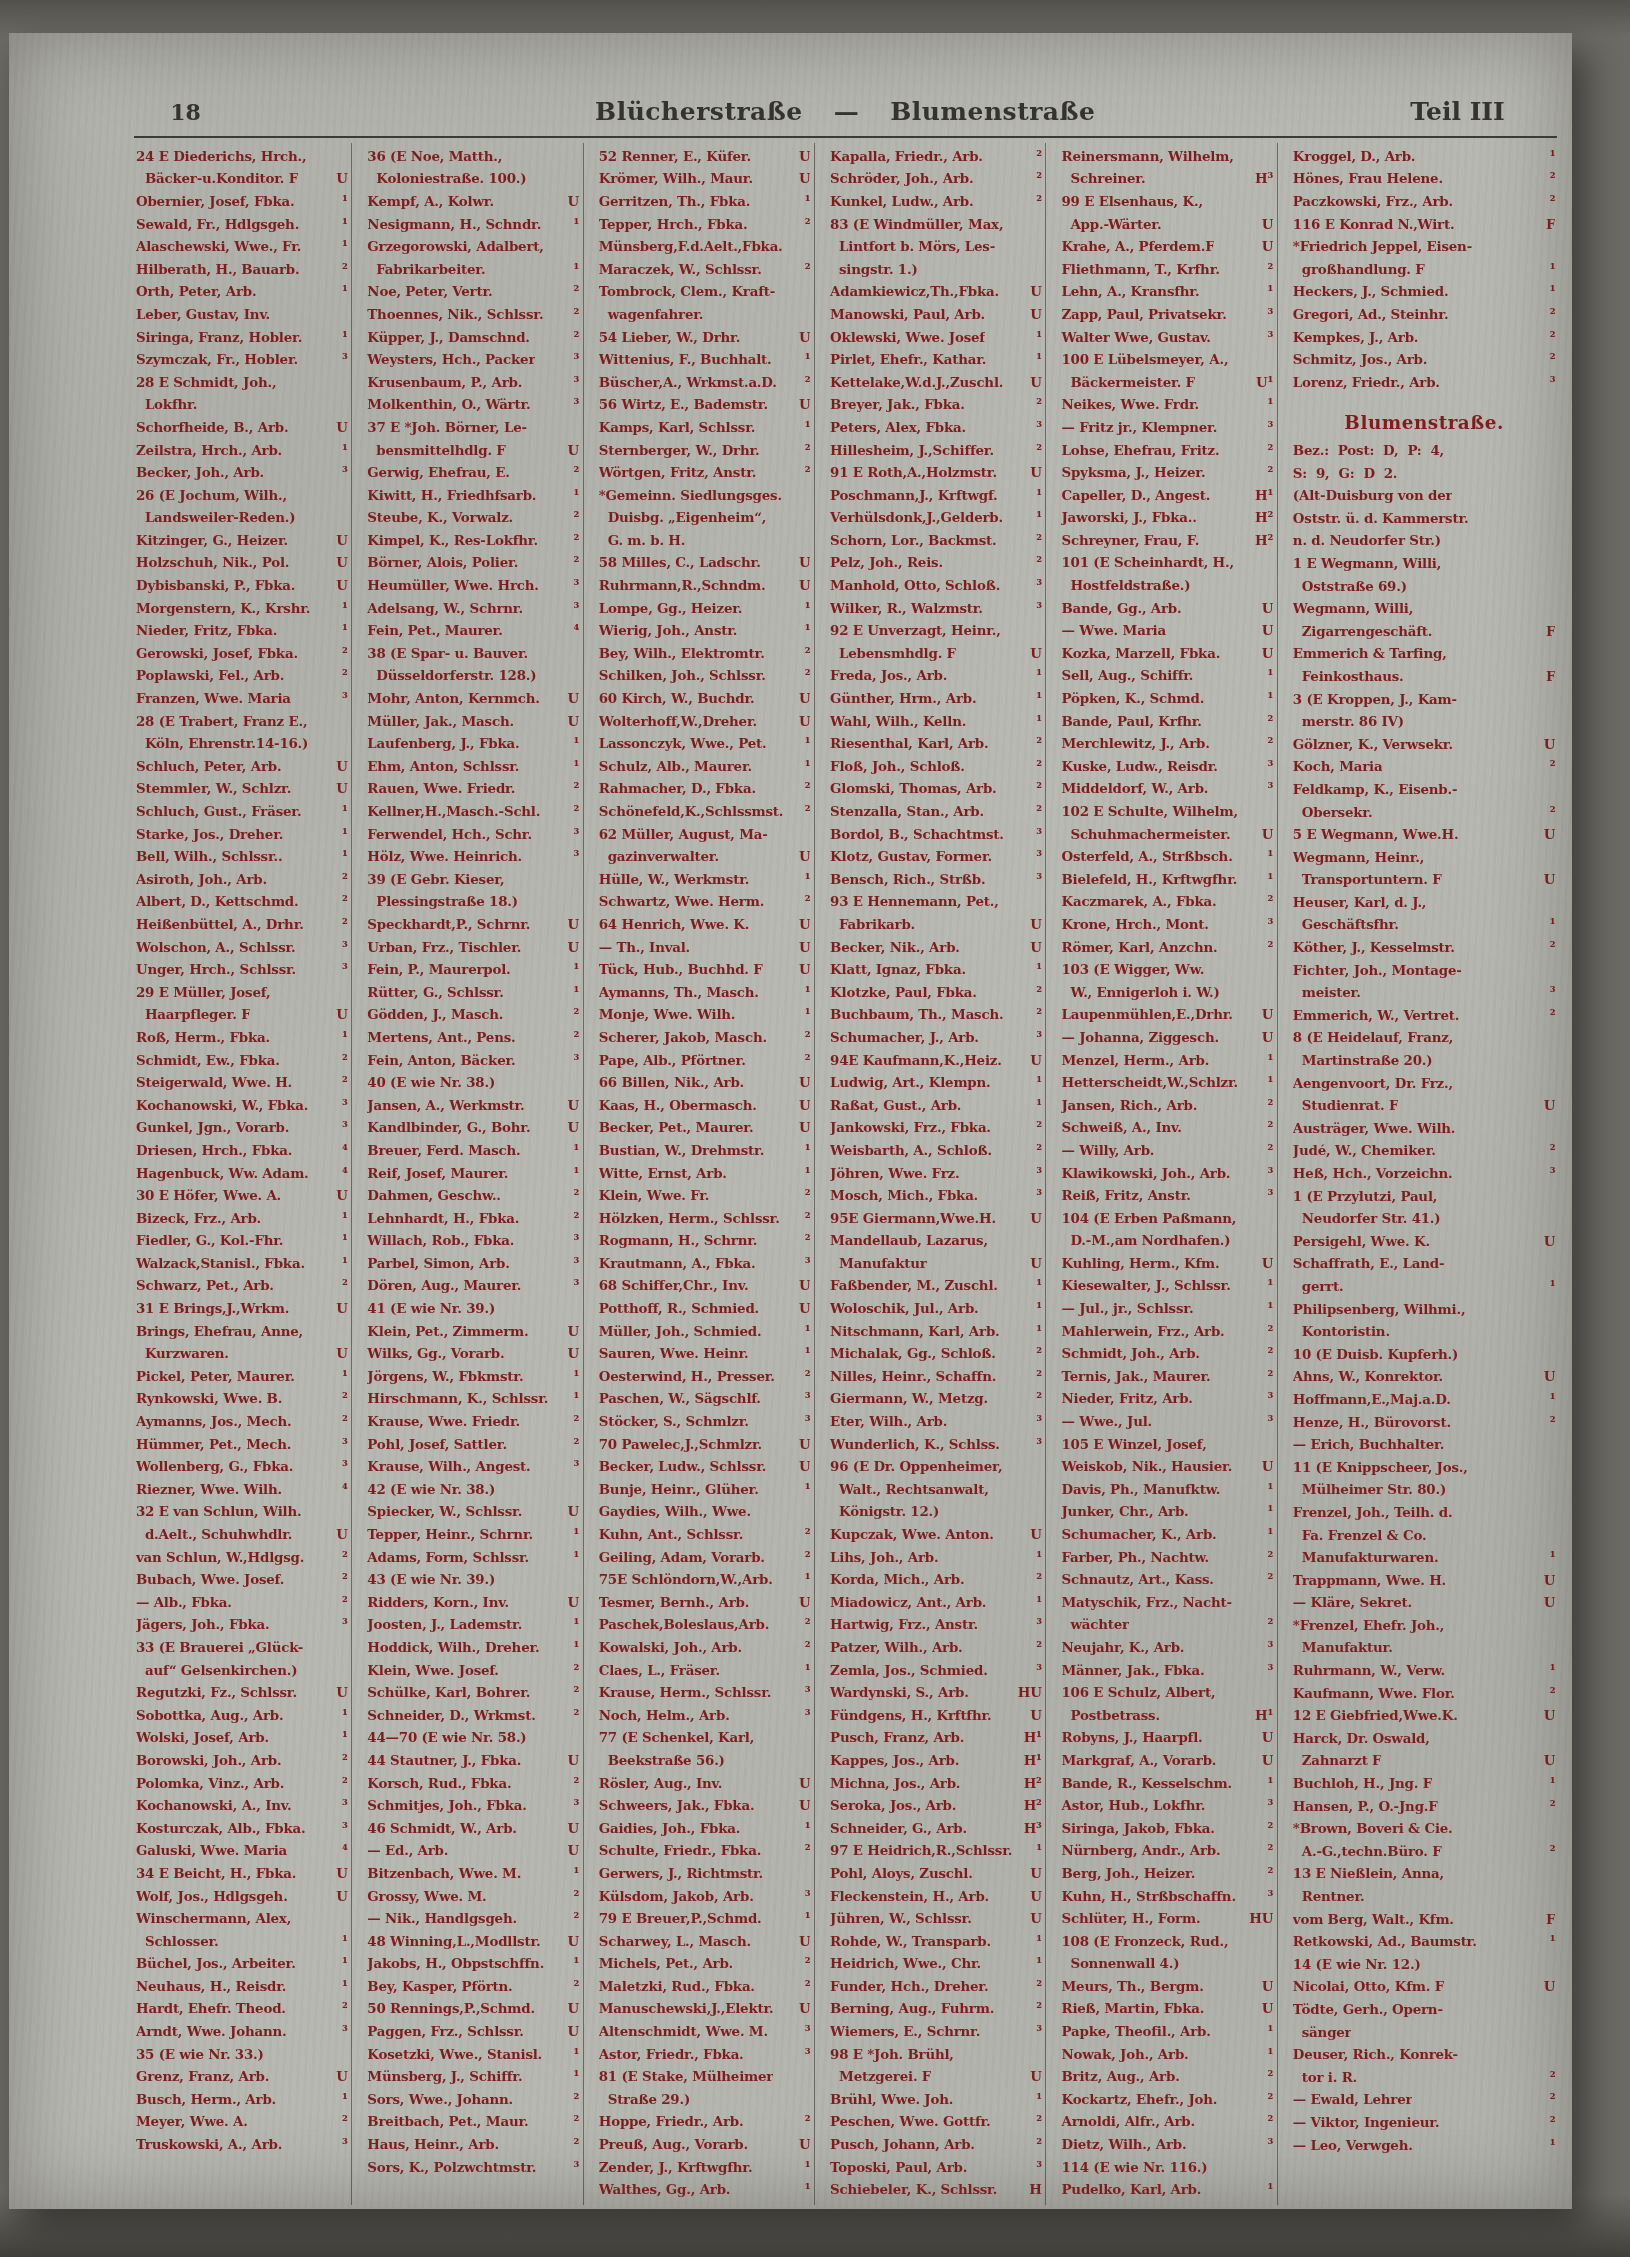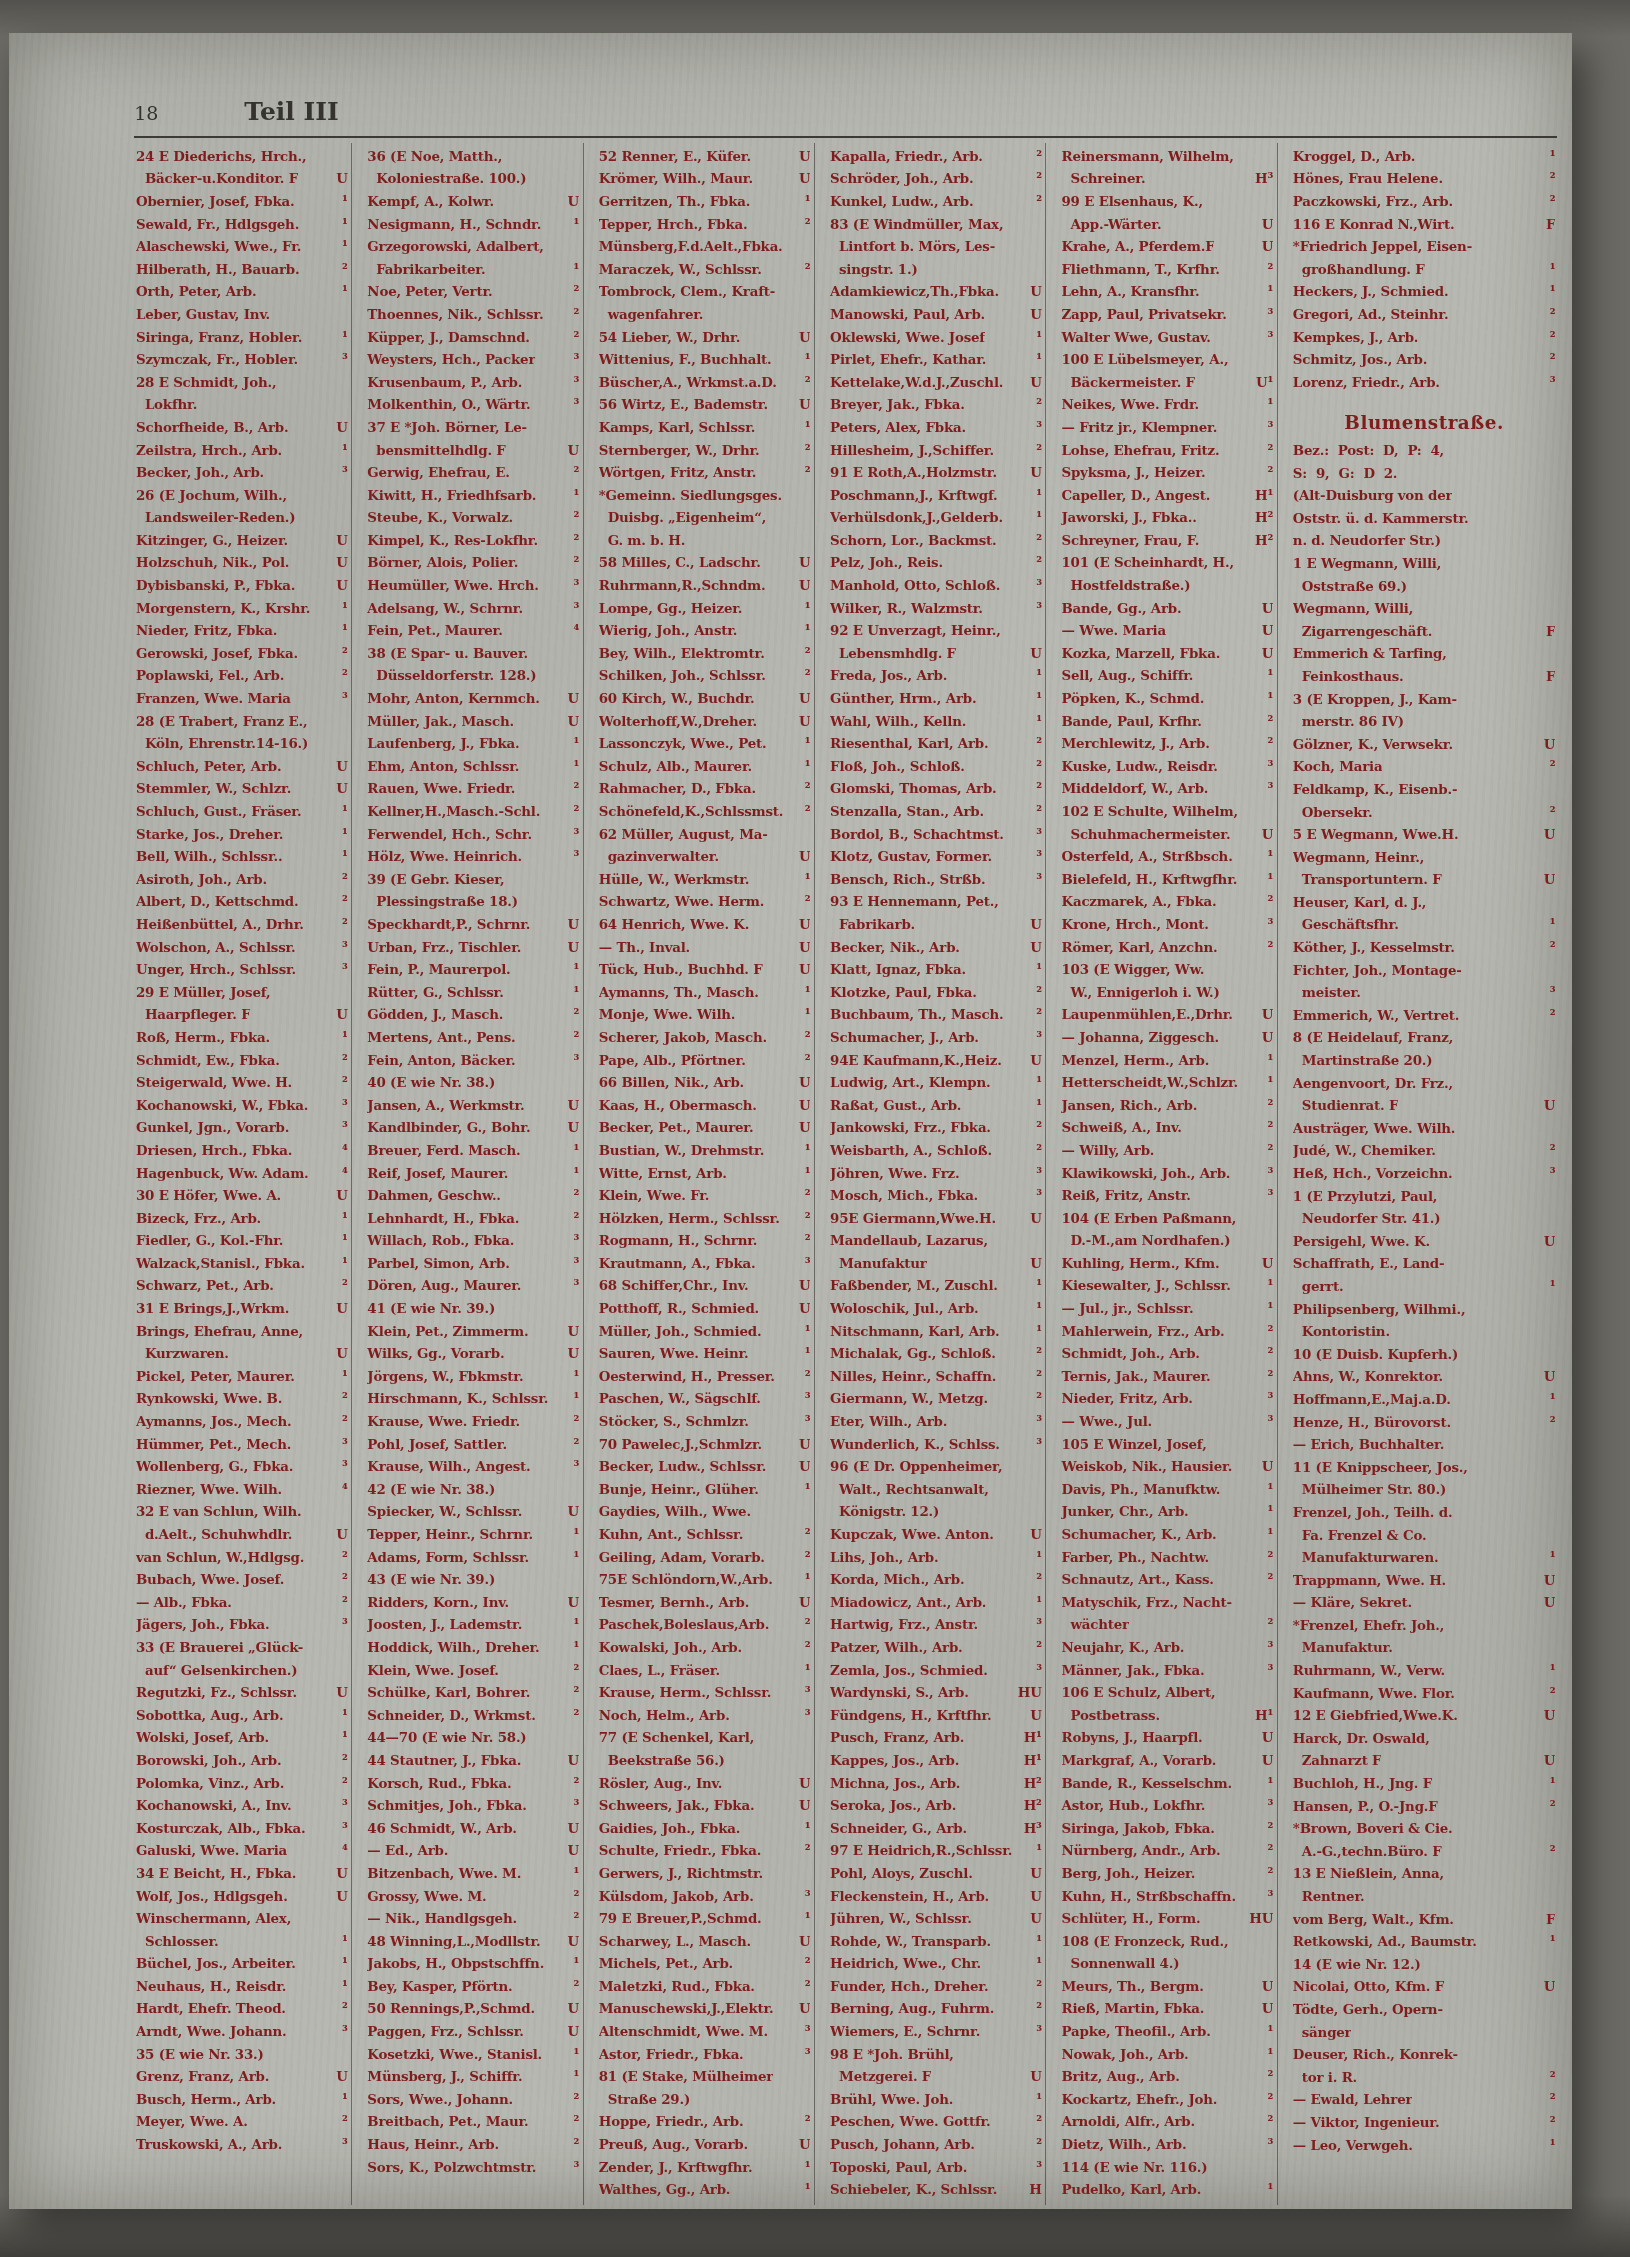"18" .pgnum { font-size: 19px -> 22px; font-weight: normal -> bold; margin-left: none -> 36px }
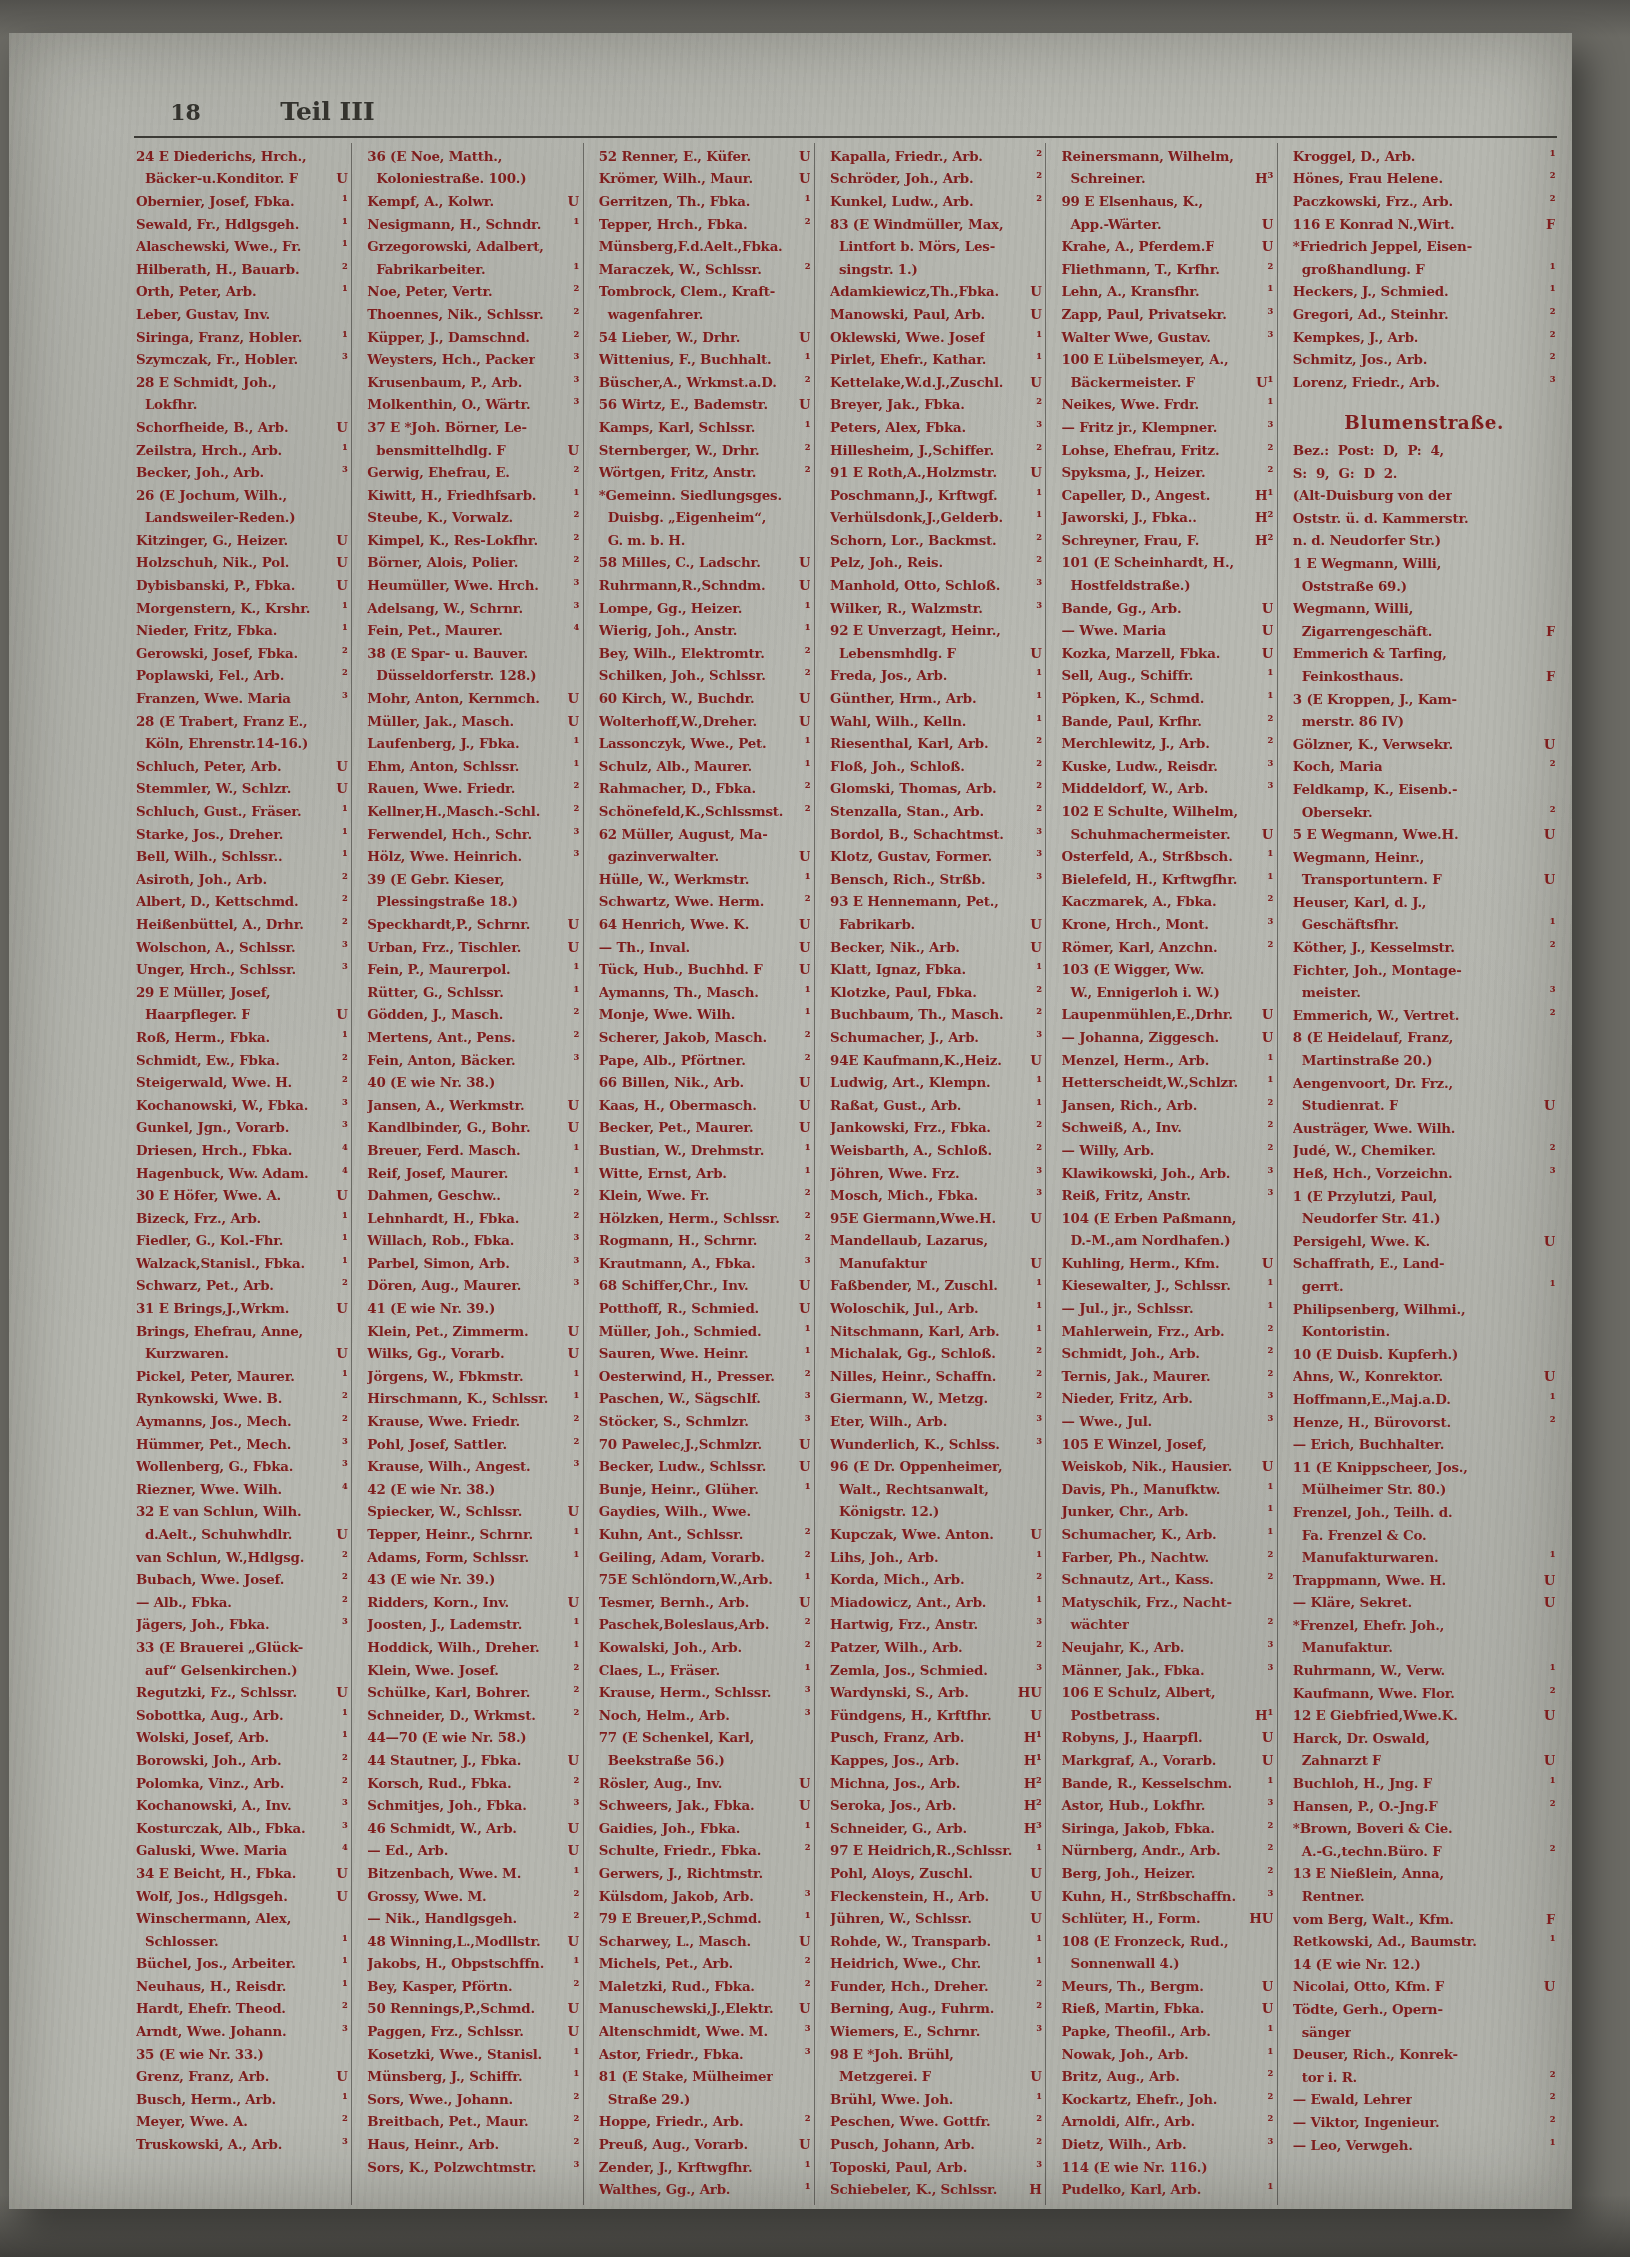"Blücherstraße — Blumenstraße" span.htitle { html: none -> <span><span>Blücherstraße</span><span>—</span><span>Blumenstraße</span></span> }
